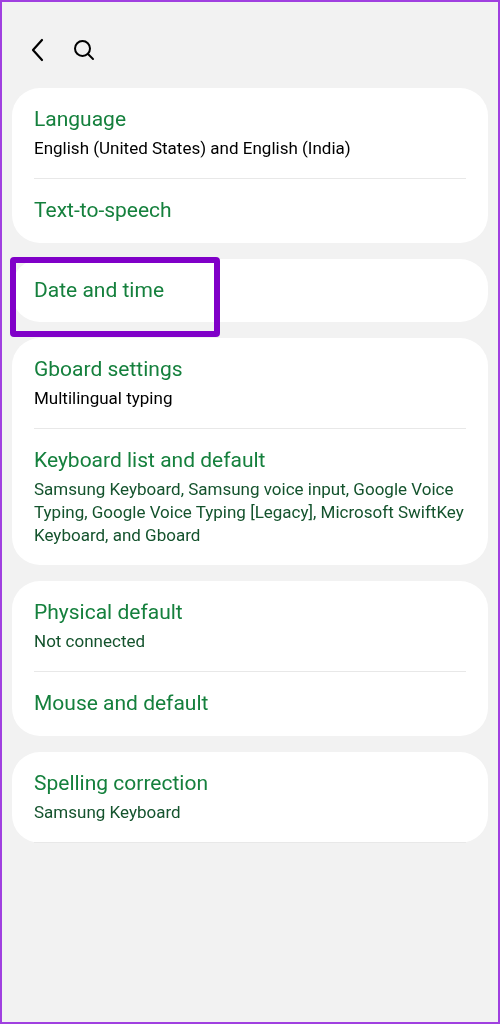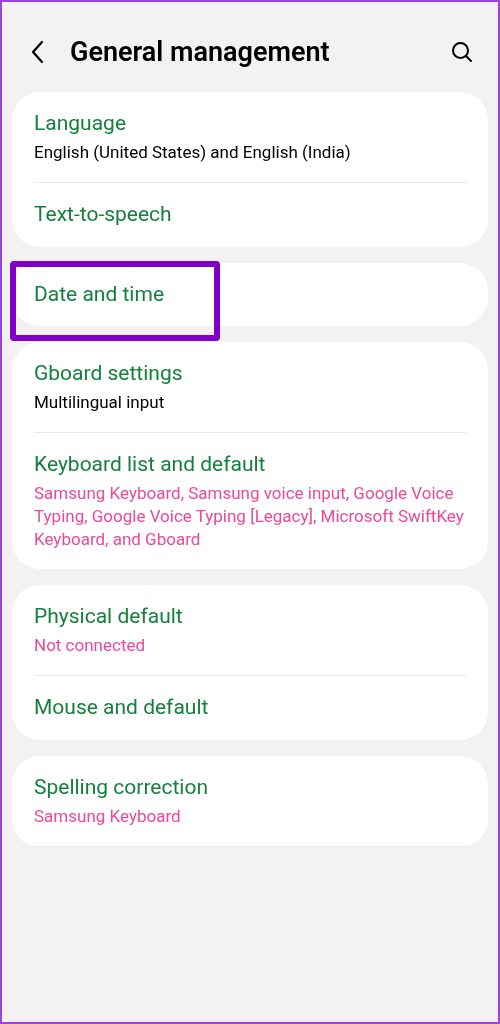"General management" div.header-title { html: <div>General management</div> -> none }
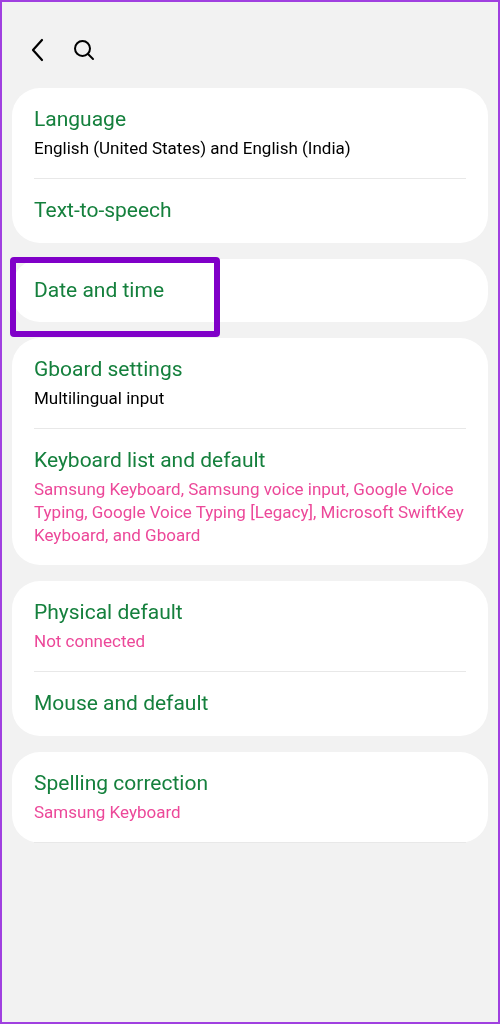"Multilingual input" div.item-subtitle { text: input -> typing }
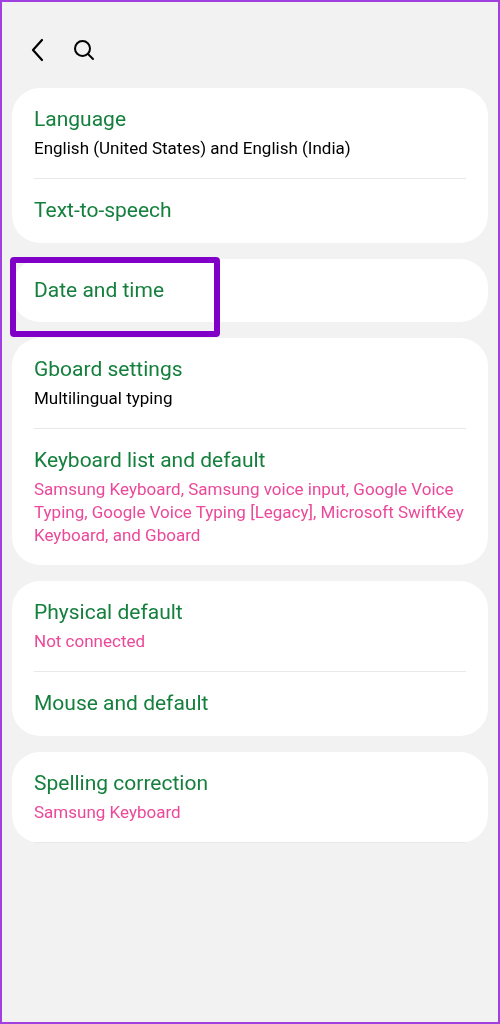"Samsung Keyboard, Samsung voice input," .item-subtitle { color: #ec4899 -> #14532d }
